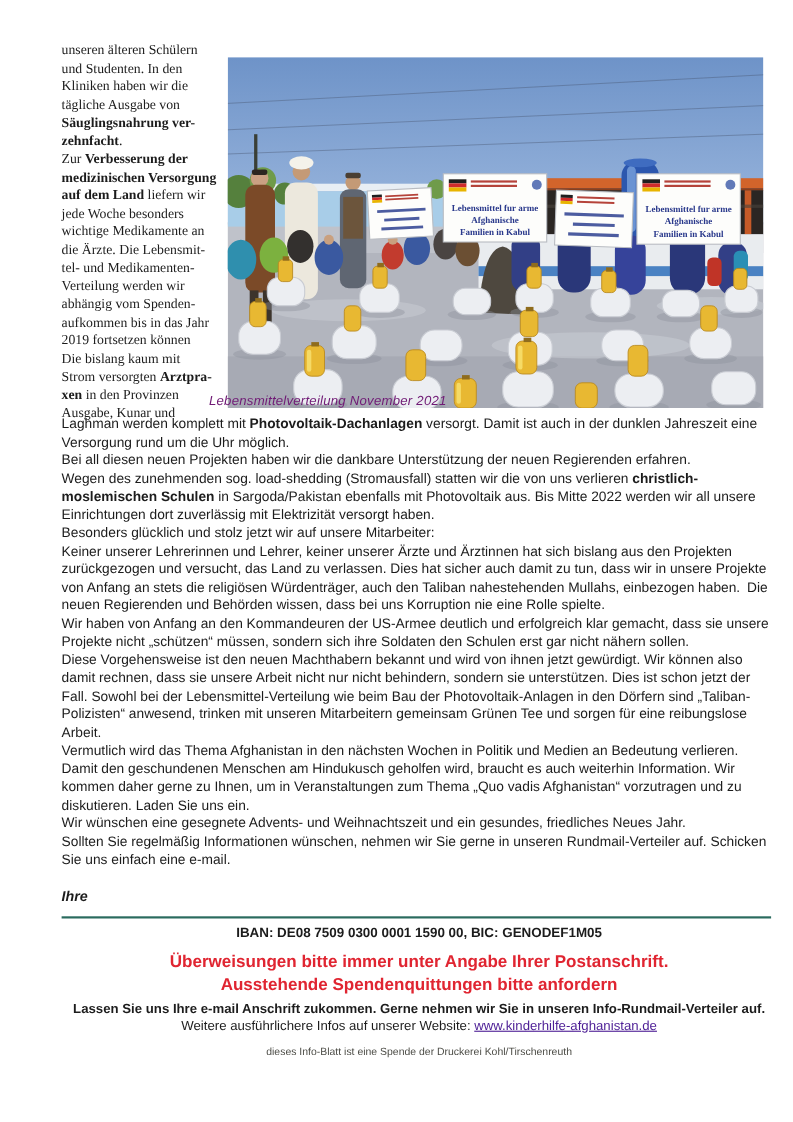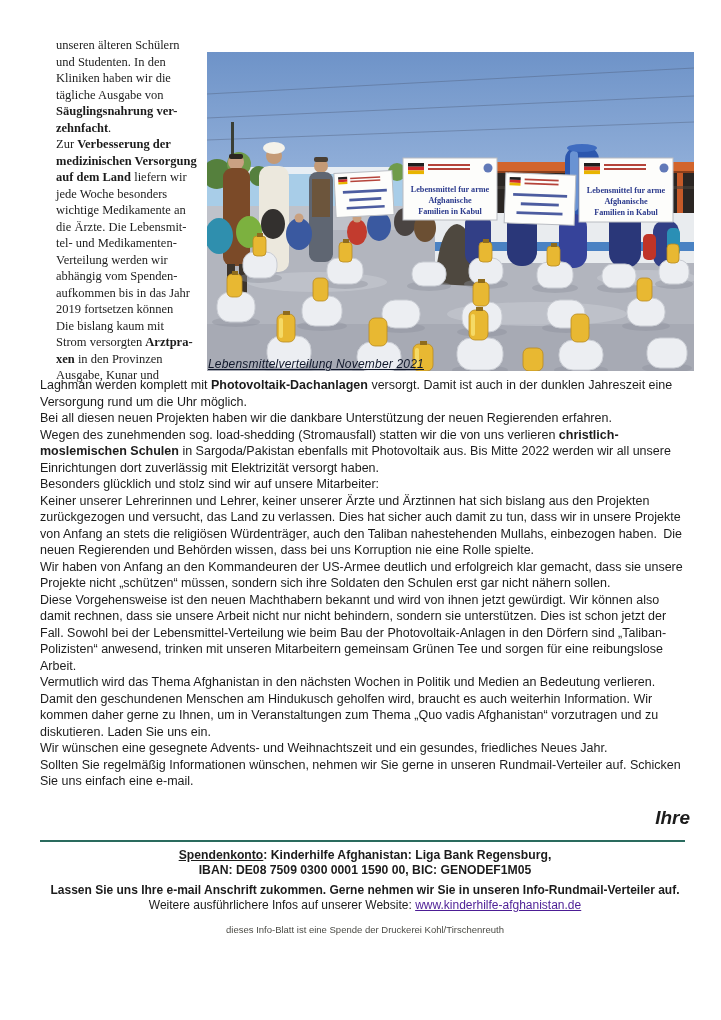"Lebensmittelverteilung November 2021" .caption { color: #0f172a -> #701a75; left: 208px -> 190px; text-decoration: underline -> none }
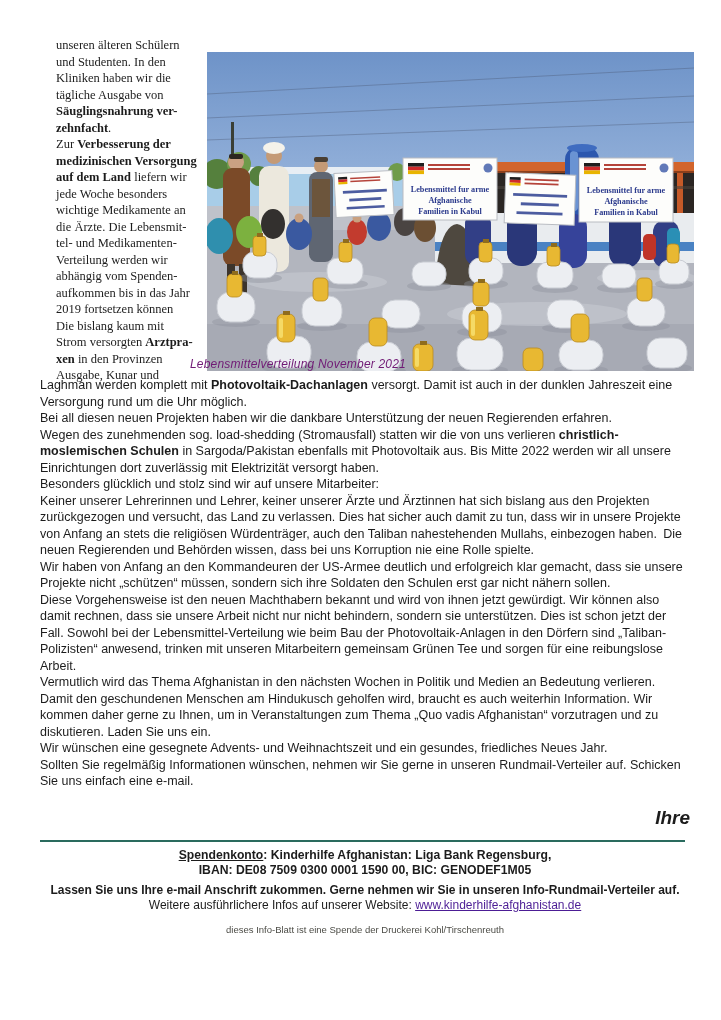"Laghman werden komplett mit" .content { left: 40px -> 56px }
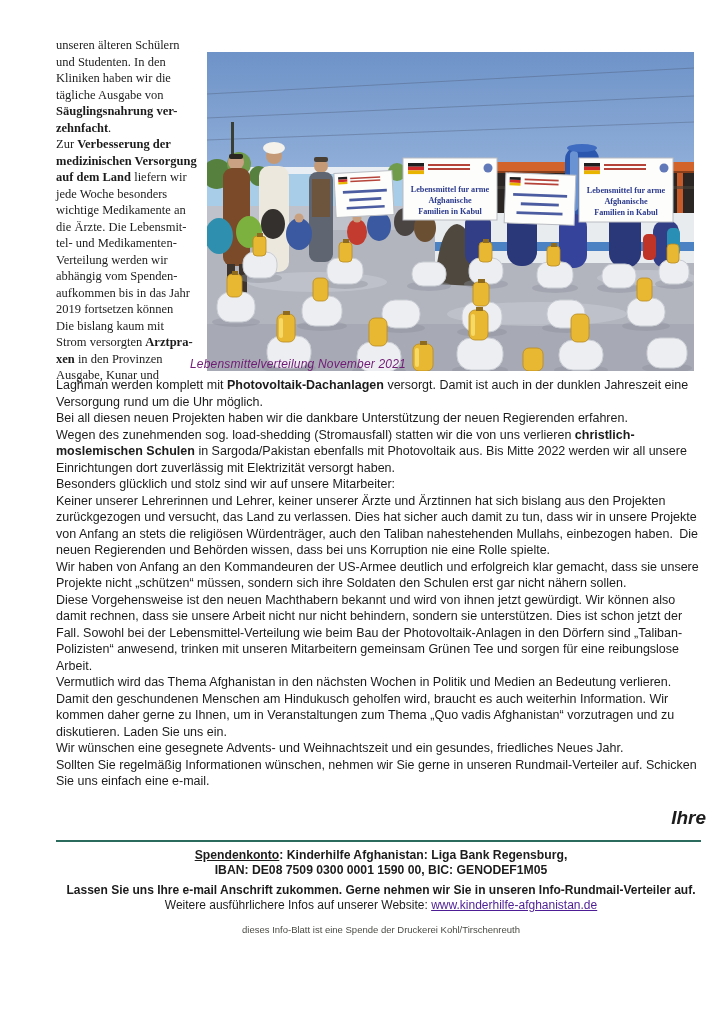"Besonders glücklich und stolz sind" span { text: sind -> jetzt }
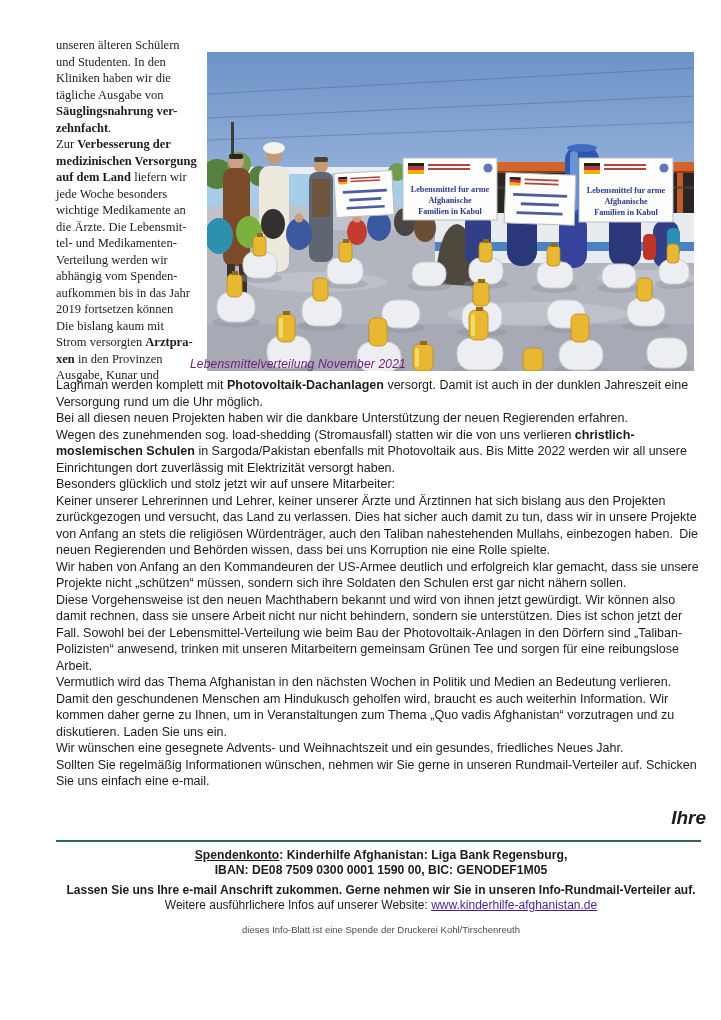"Ihre" .sig { font-size: 19px -> 13px; text-align: right -> left }
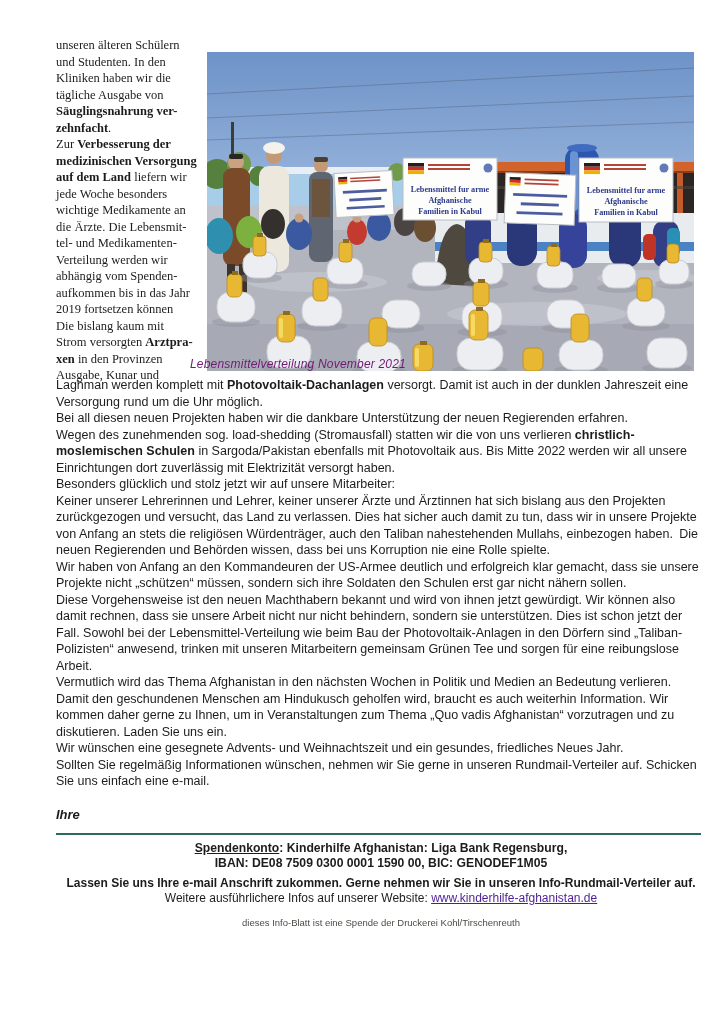"Spendenkonto: Kinderhilfe Afghanistan:" div { html: <div><span>Spendenkonto</span><span>: Kinderhilfe Afghanistan: Liga Bank Regensburg,</span></div> -> none }
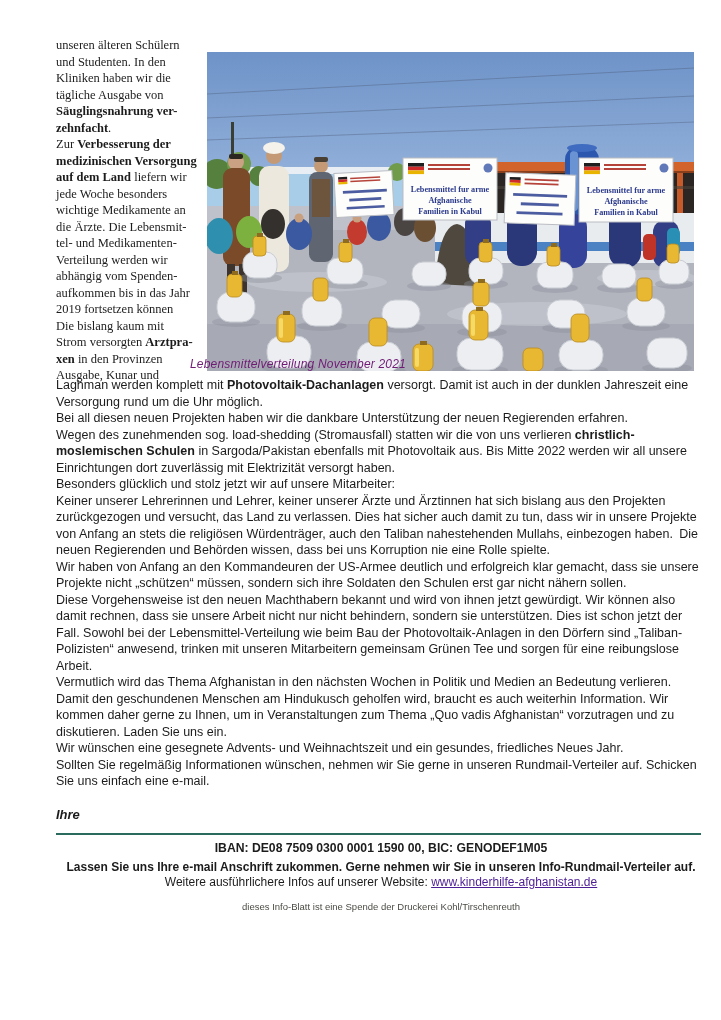"Überweisungen bitte immer unter Angabe" div.notice { html: none -> <div> <div>Überweisungen bitte immer unter Angabe Ihrer Postanschrift.</div> <div>Ausstehende Spendenquittungen bitte anfordern</div> </div> }
